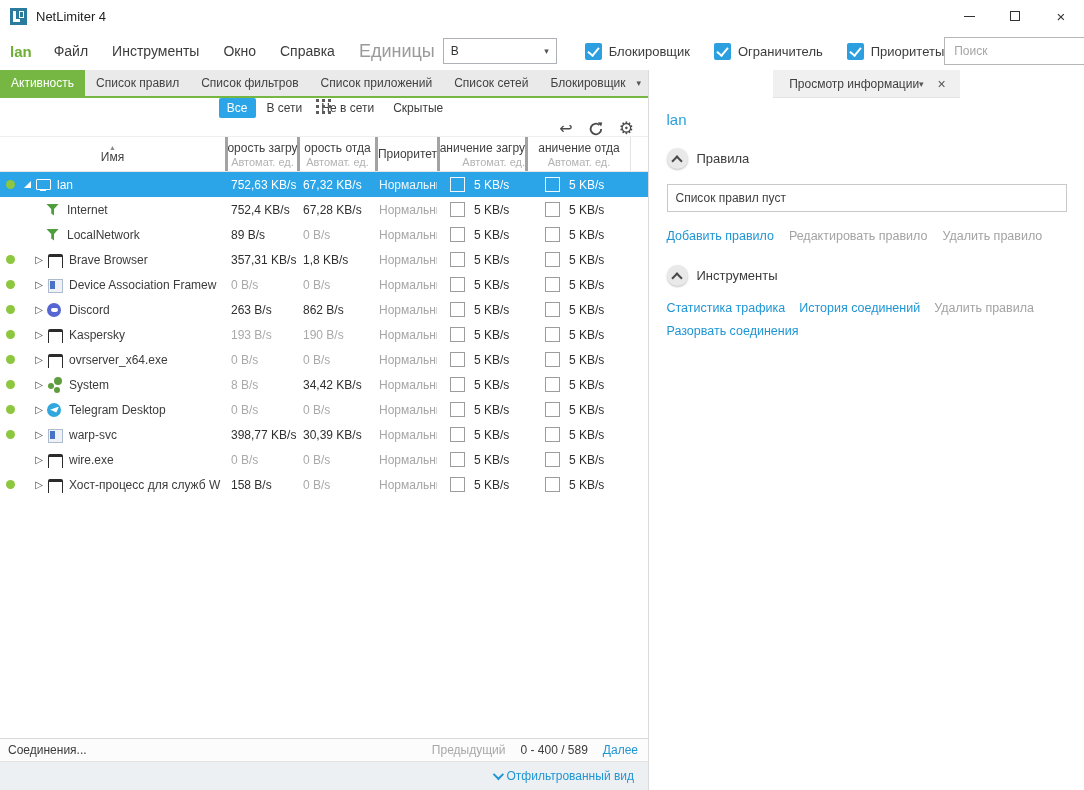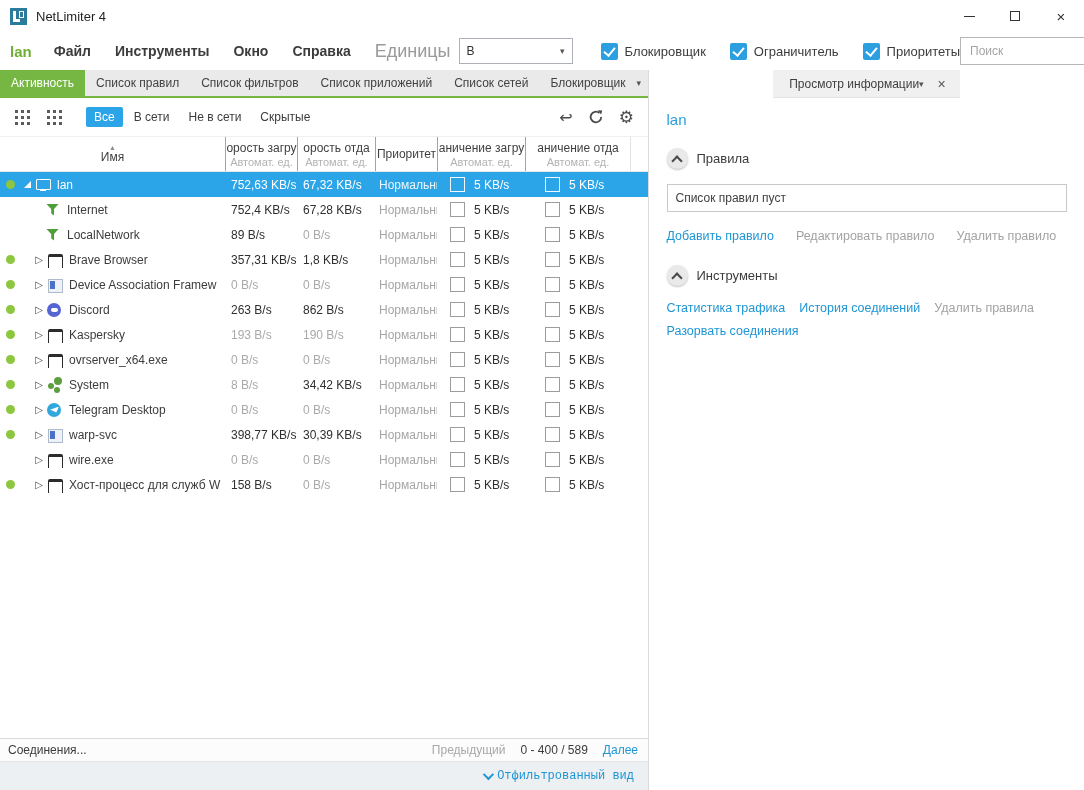"Файл" .menus { font-weight: bold -> none }
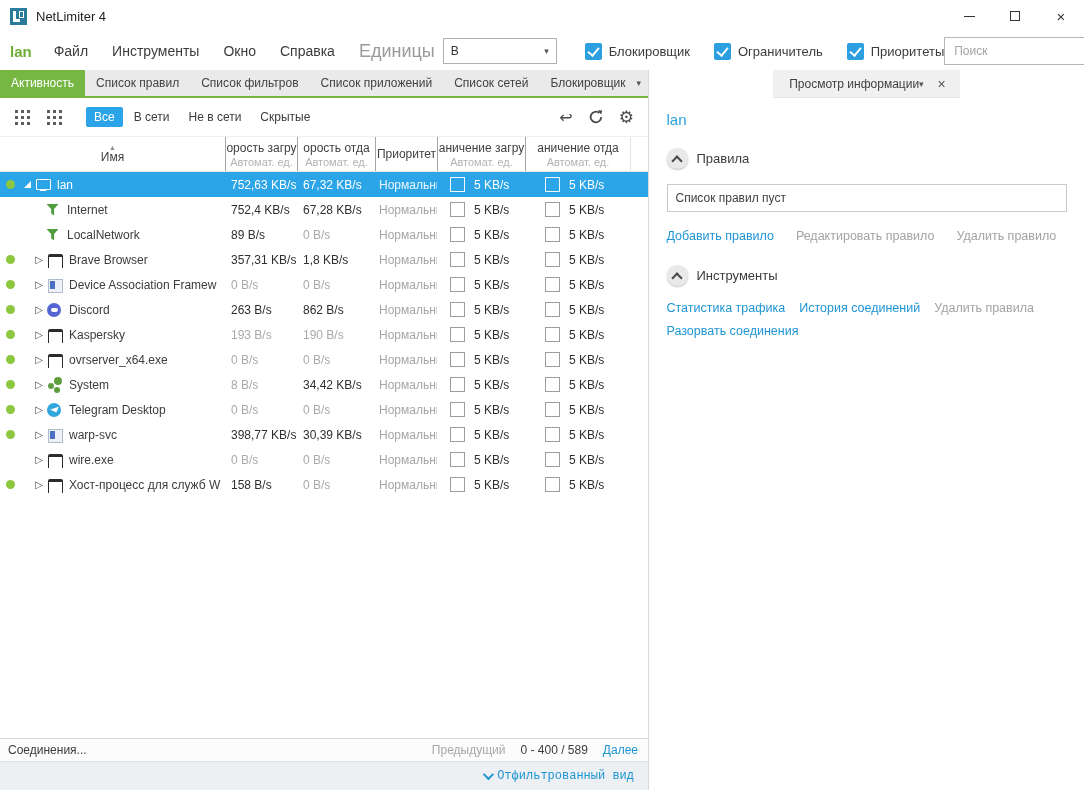"Все" .toolbar { flex-direction: none -> column }
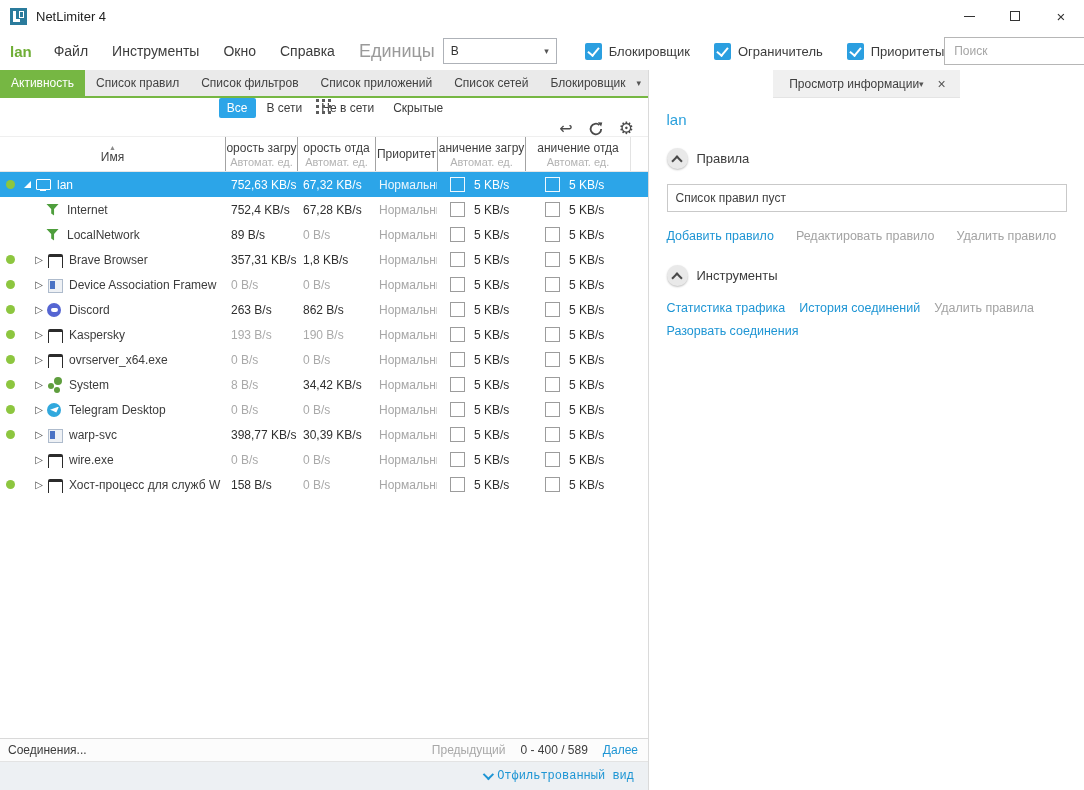"орость загру" .th { border-left: 1px solid #a3a3a3 -> 3px solid #a3a3a3 }
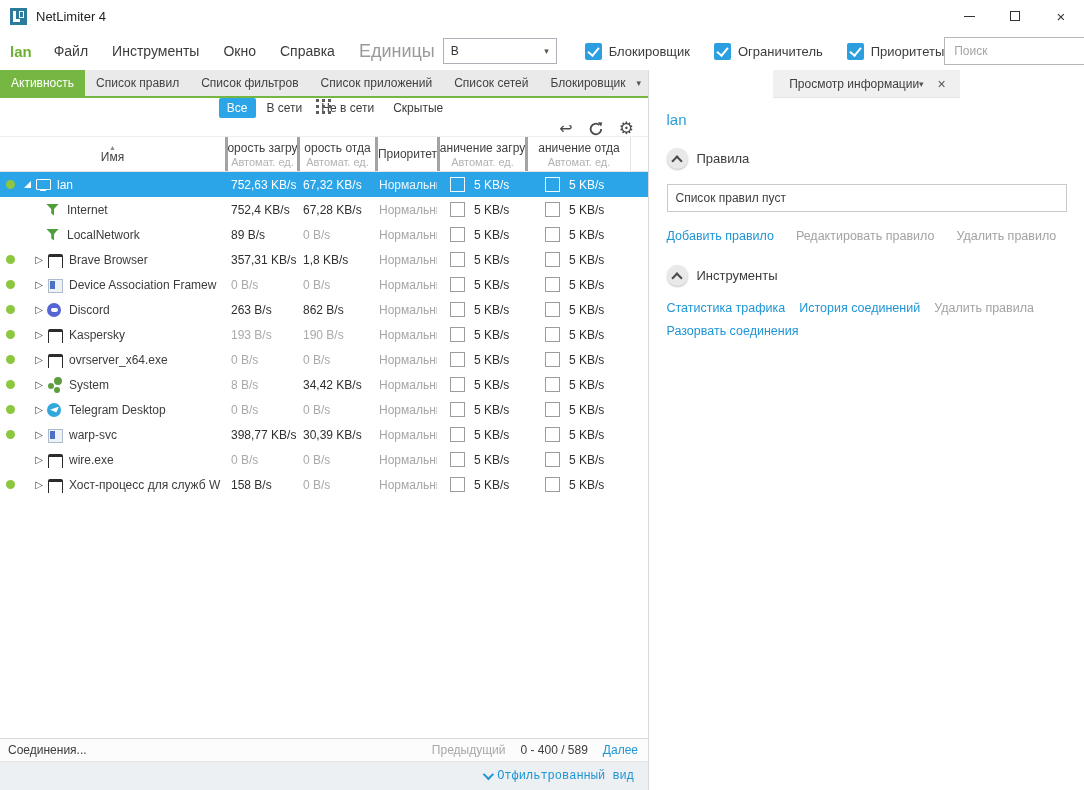"аничение загру" .c-ldl { align-items: none -> flex-end }
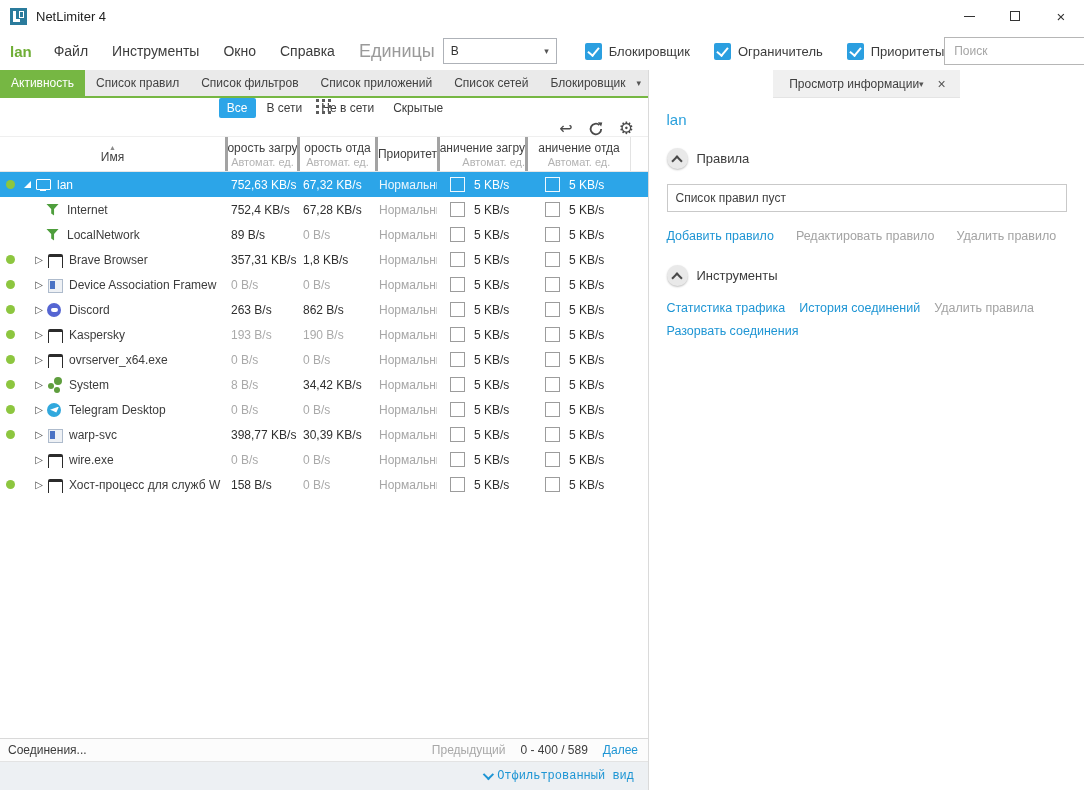"Добавить правило" .linkrow { gap: 9px 22px -> 9px 15px }
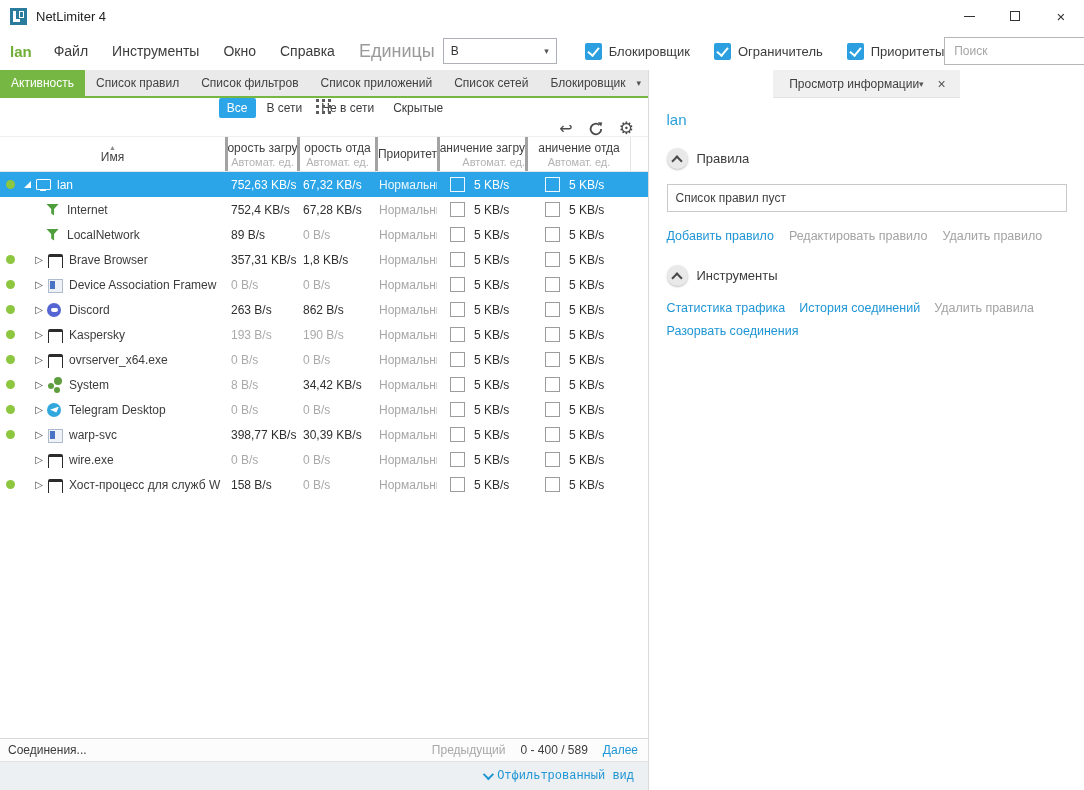"Отфильтрованный вид" .fv-label { font-family: Liberation Mono, monospace -> none }
